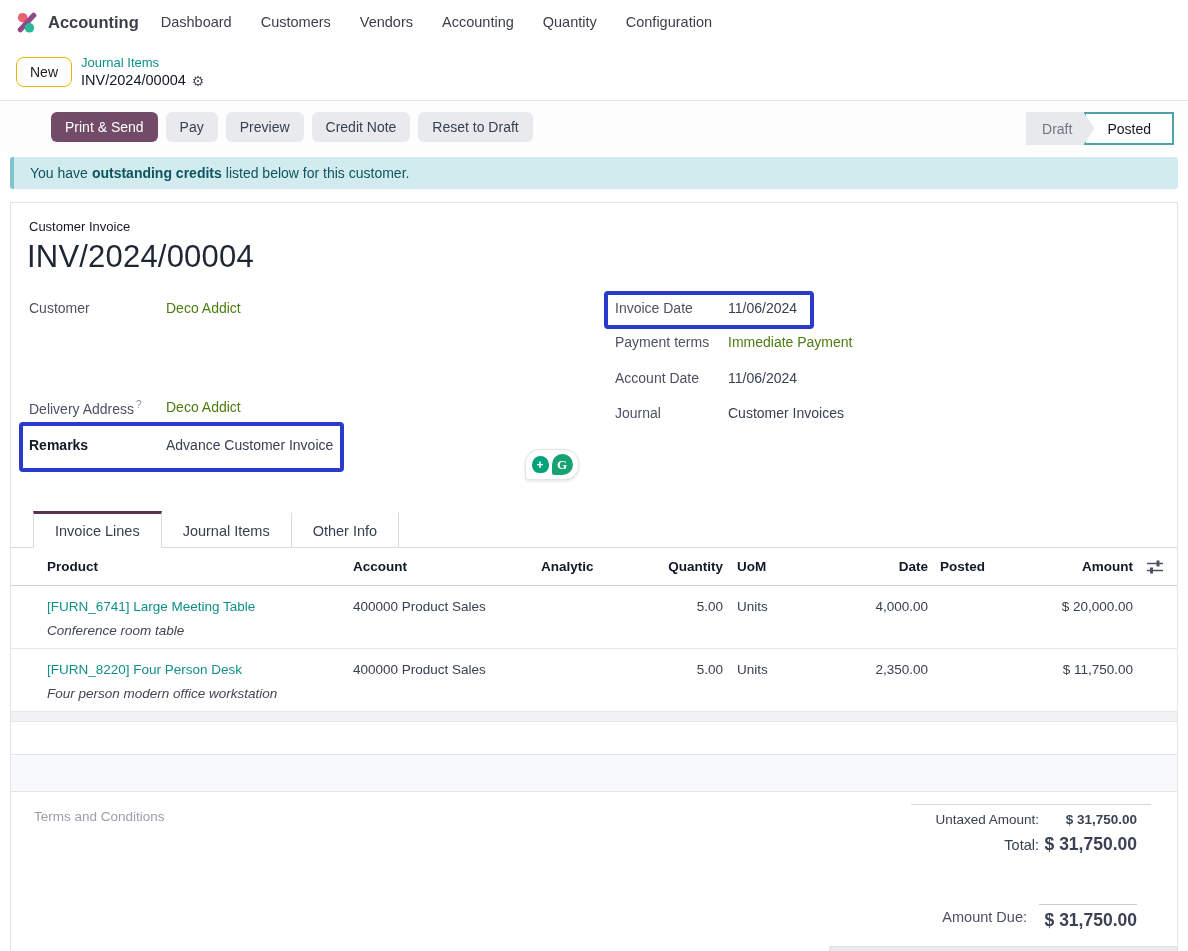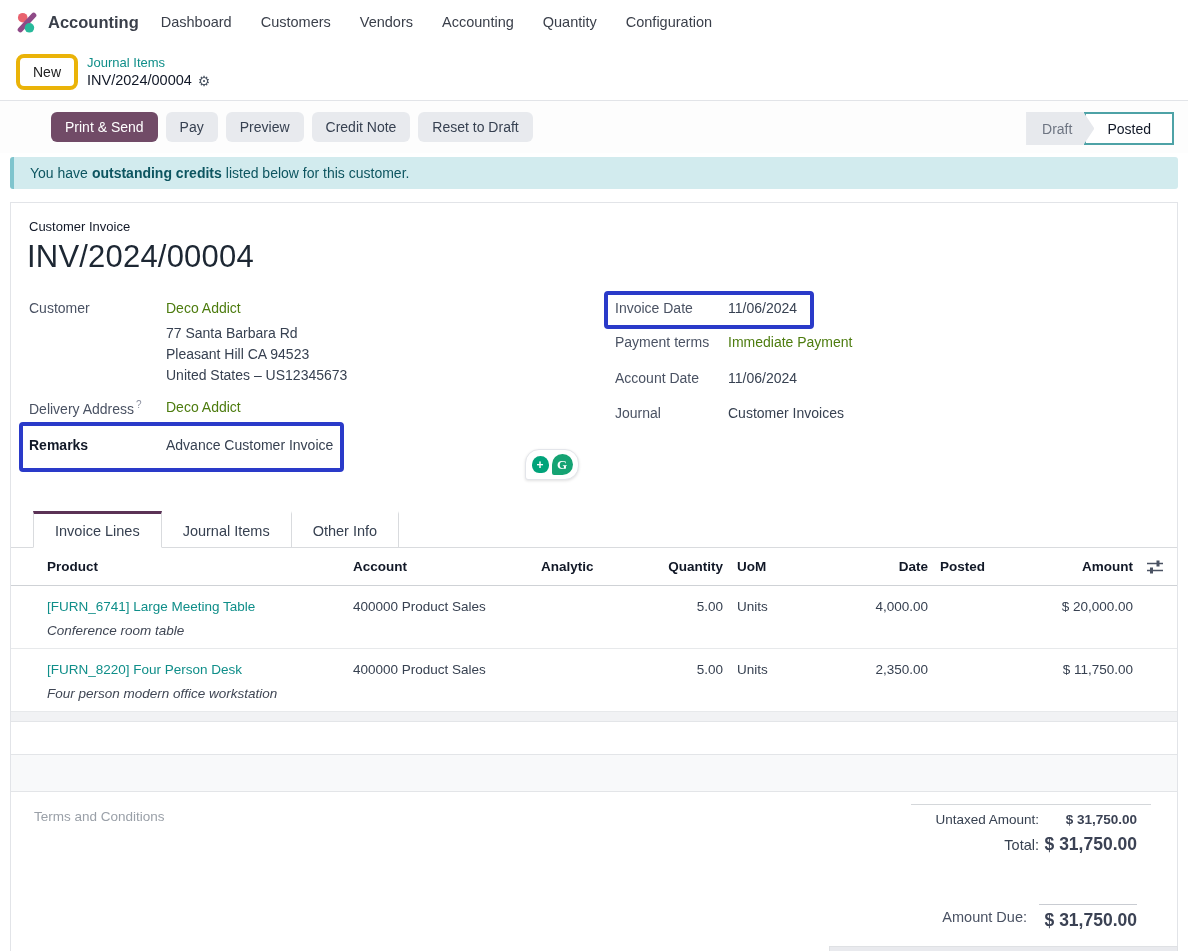"New" .new-btn { border: 4px solid #eab308 -> 1px solid #eab308 }
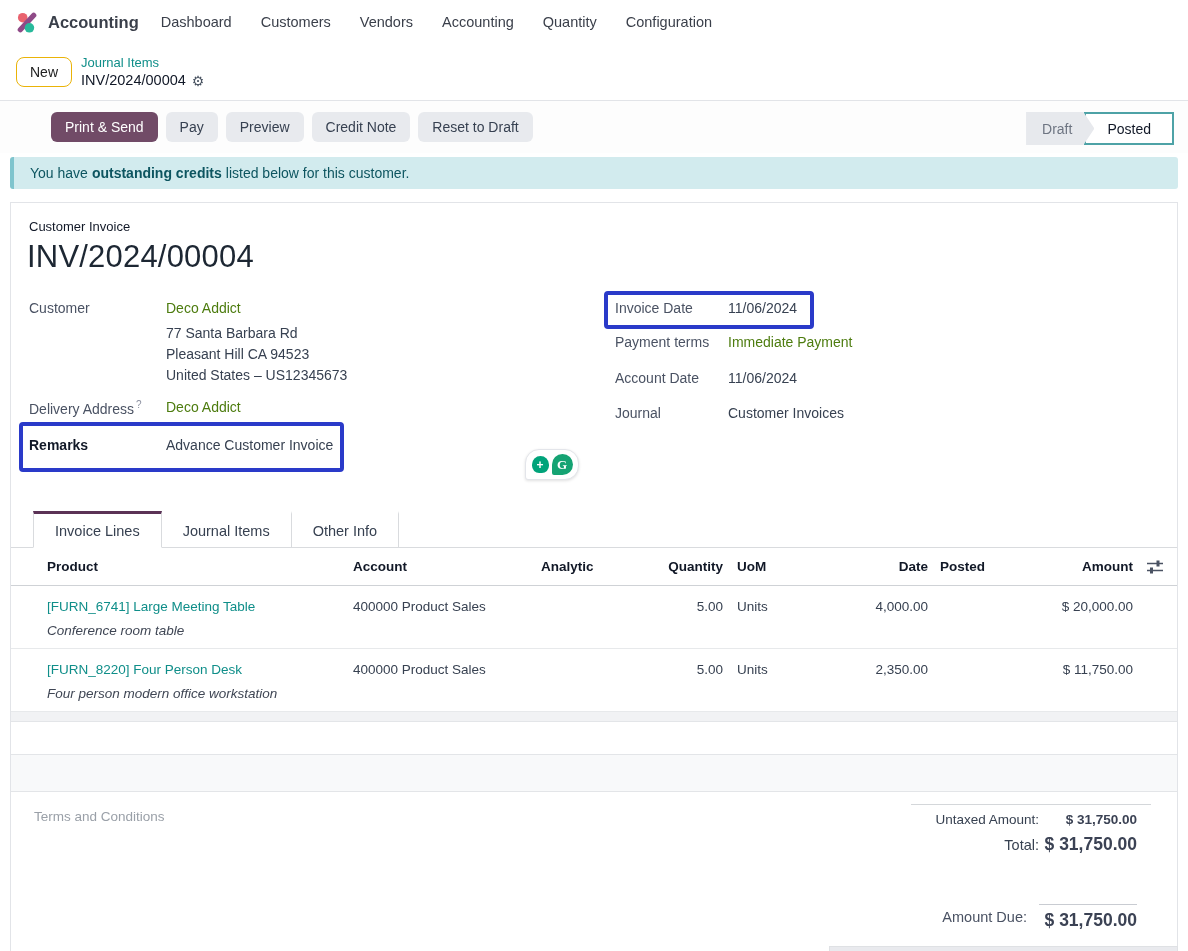"77 Santa Barbara Rd" div.abs { html: <div> <div>77 Santa Barbara Rd</div> <div>Pleasant Hill CA 94523</div> <div>United States – US12345673</div> </div> -> none }
